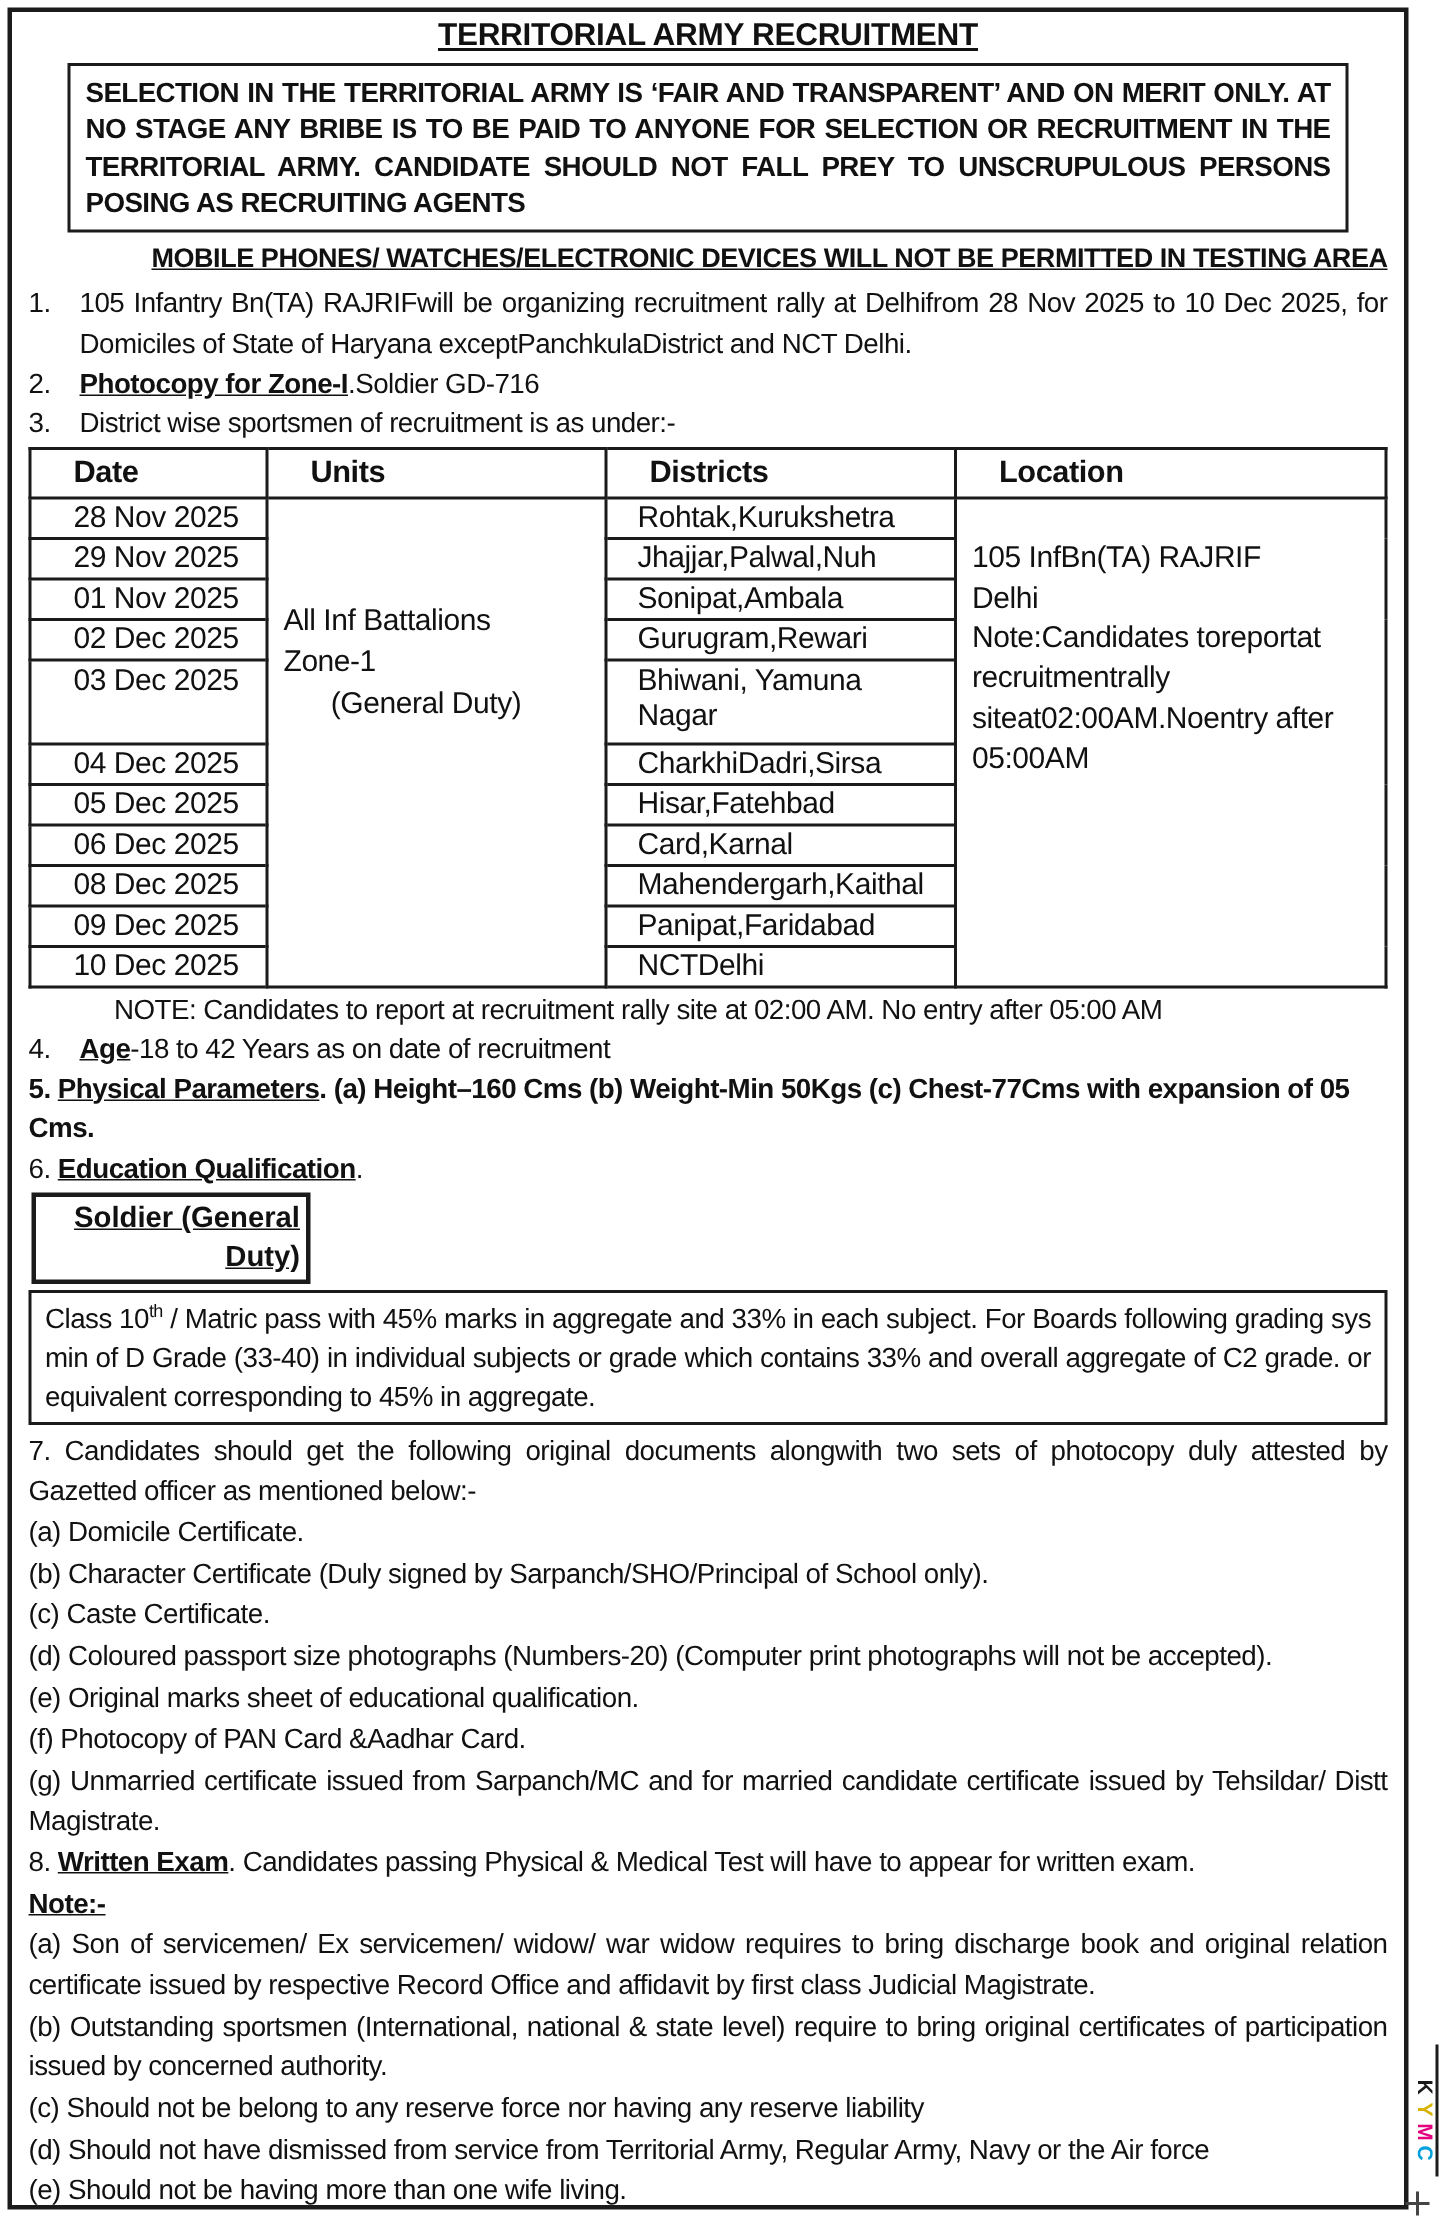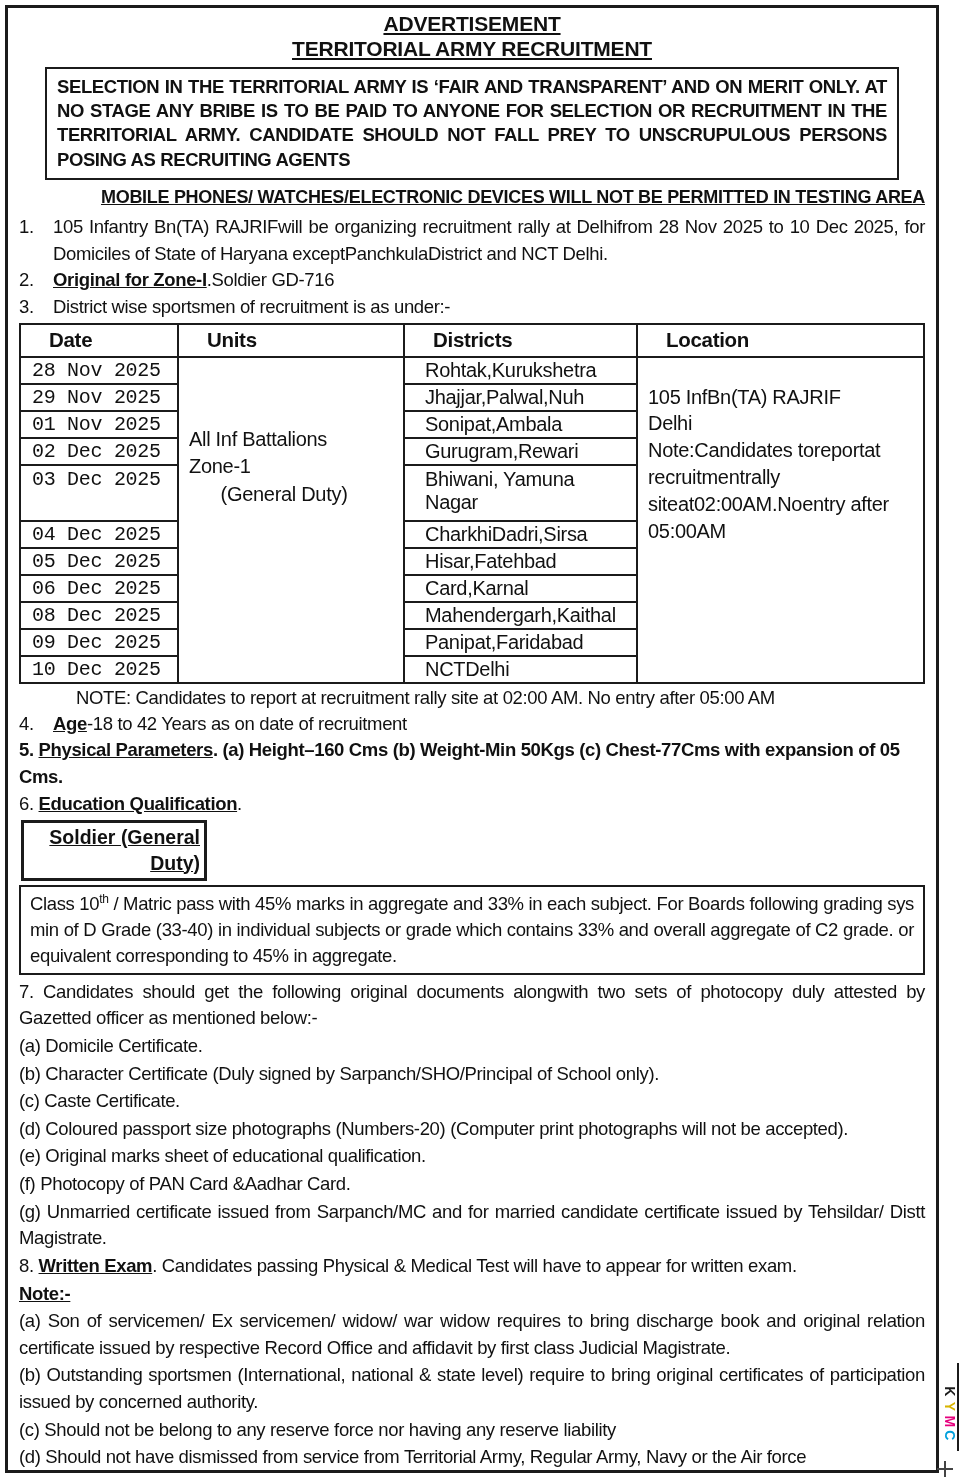"ADVERTISEMENT" div.c { html: <div>ADVERTISEMENT</div> -> none }
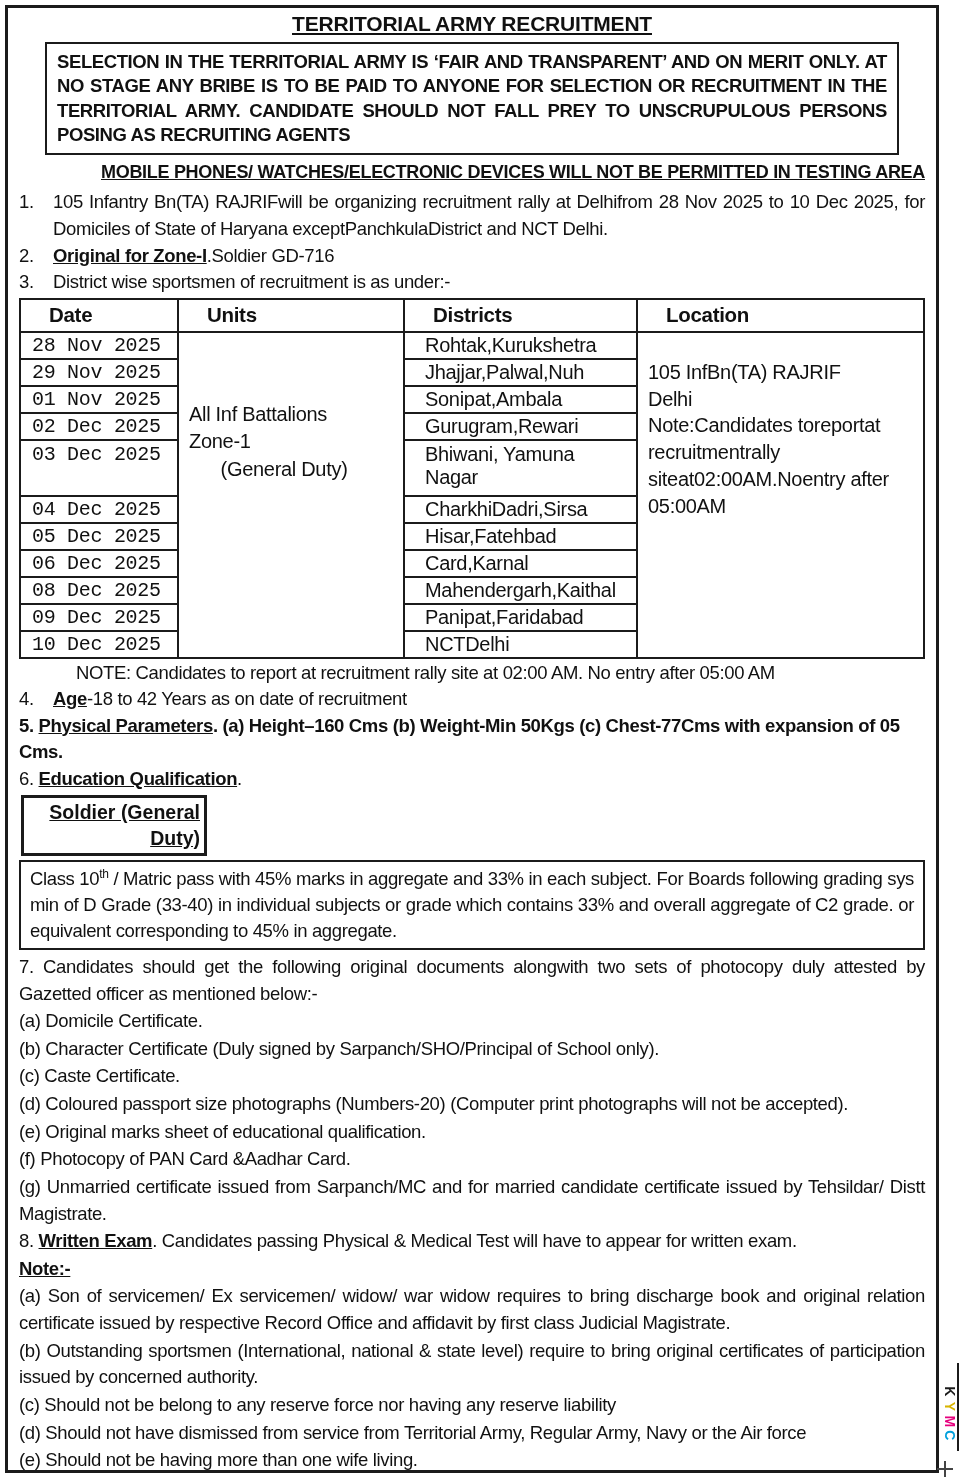"Original for Zone-I" span.bu { text: Original -> Photocopy }
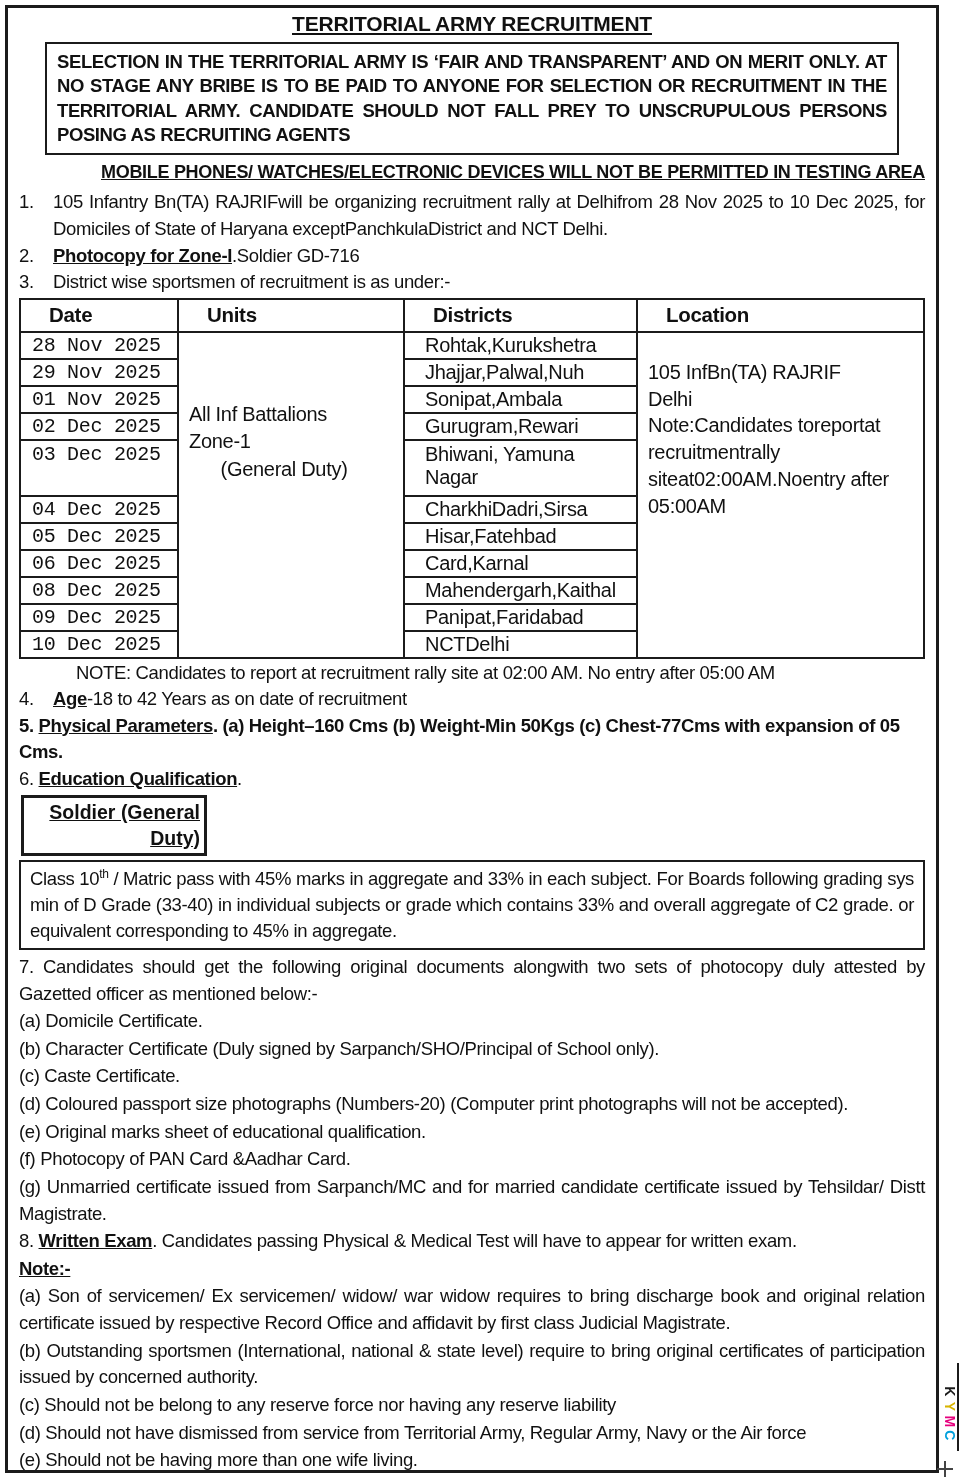"28 Nov 2025" td.date { font-family: Liberation Mono, monospace -> none; padding-left: 11px -> 28px }
